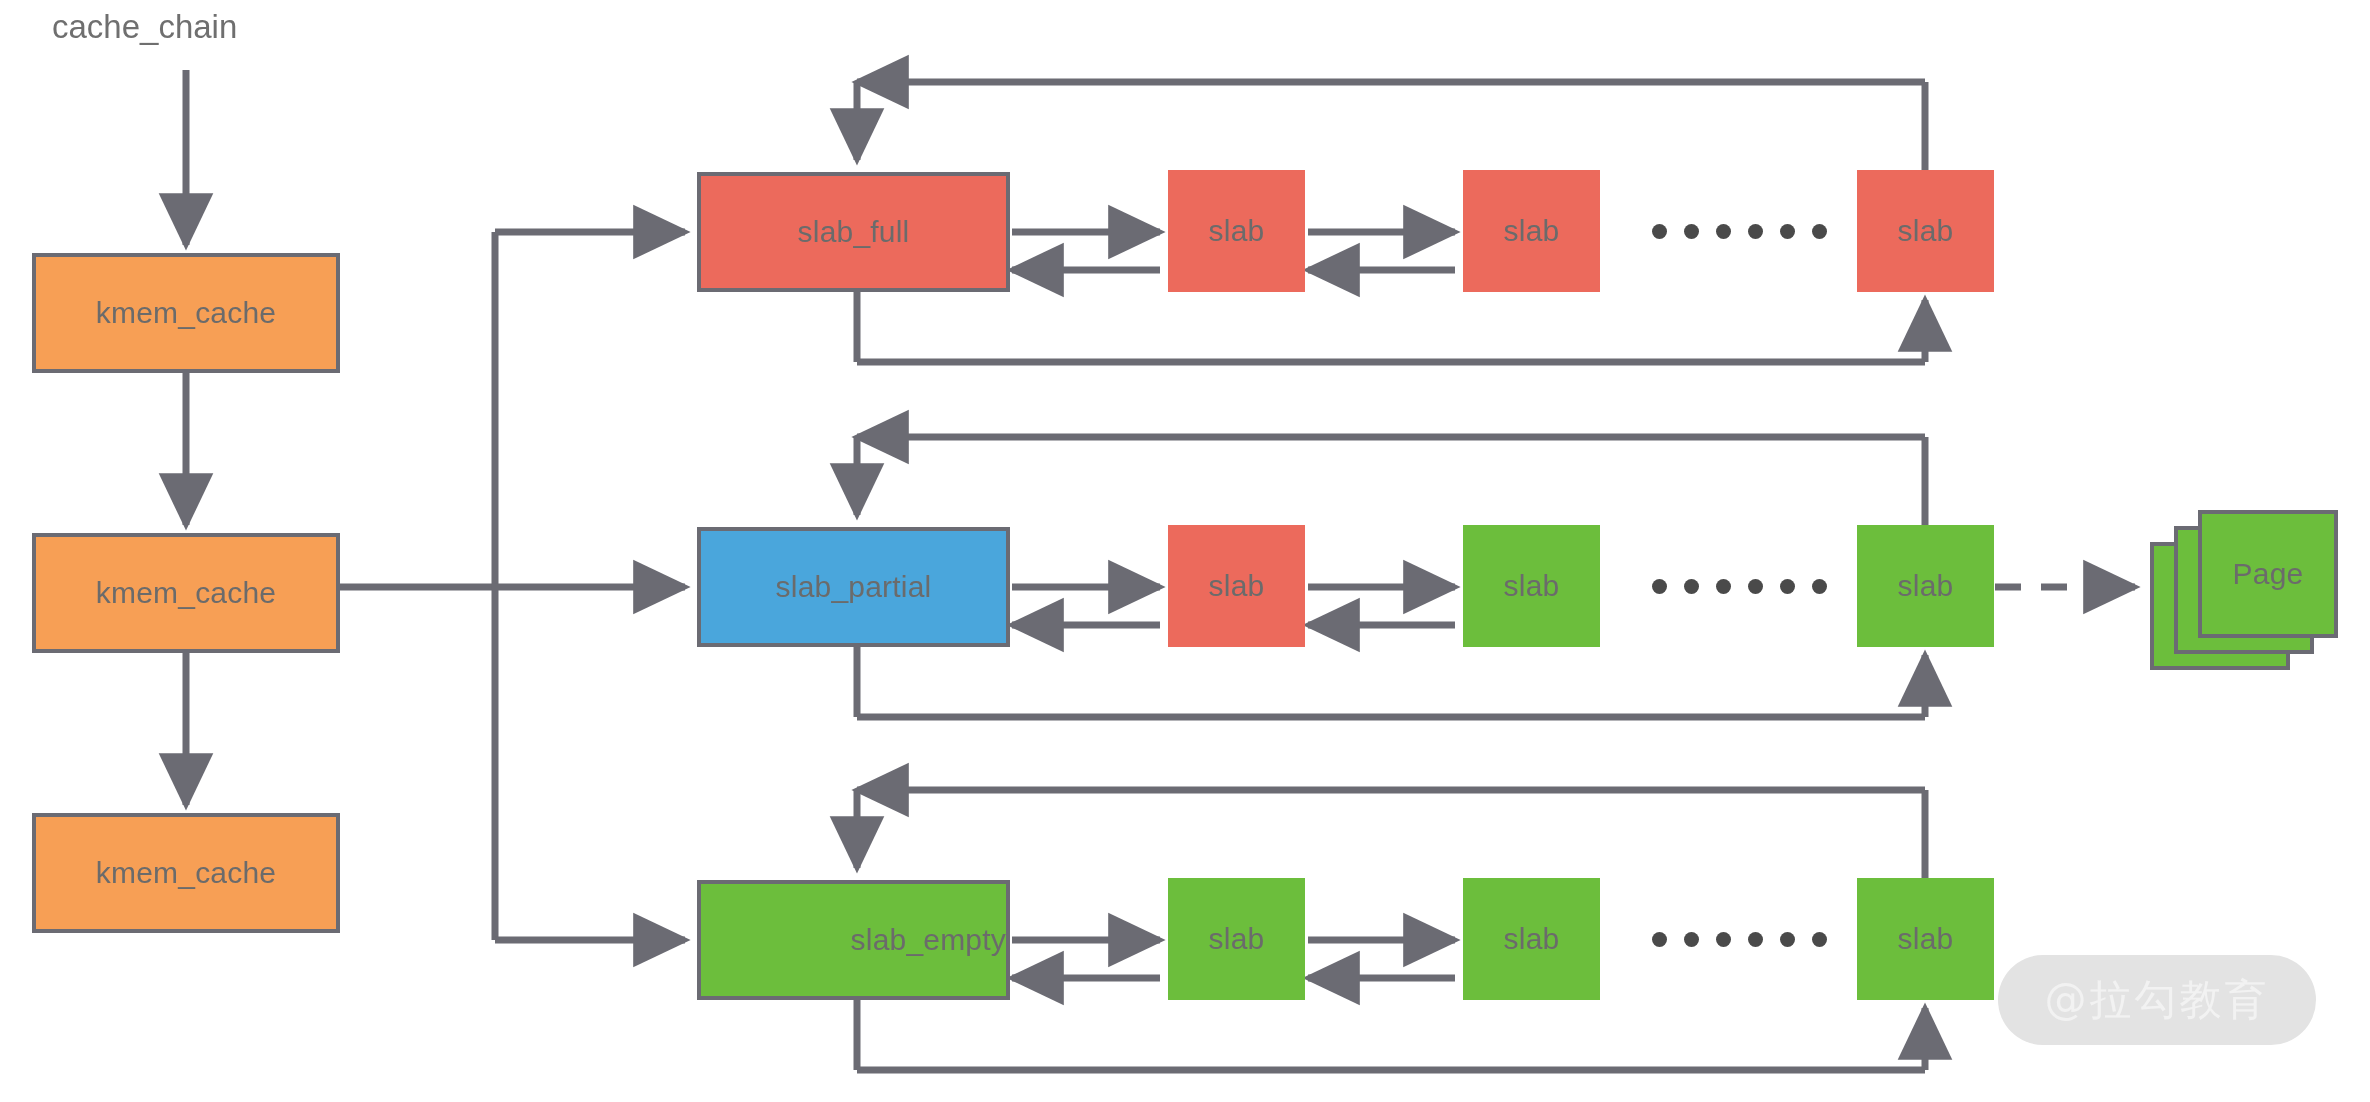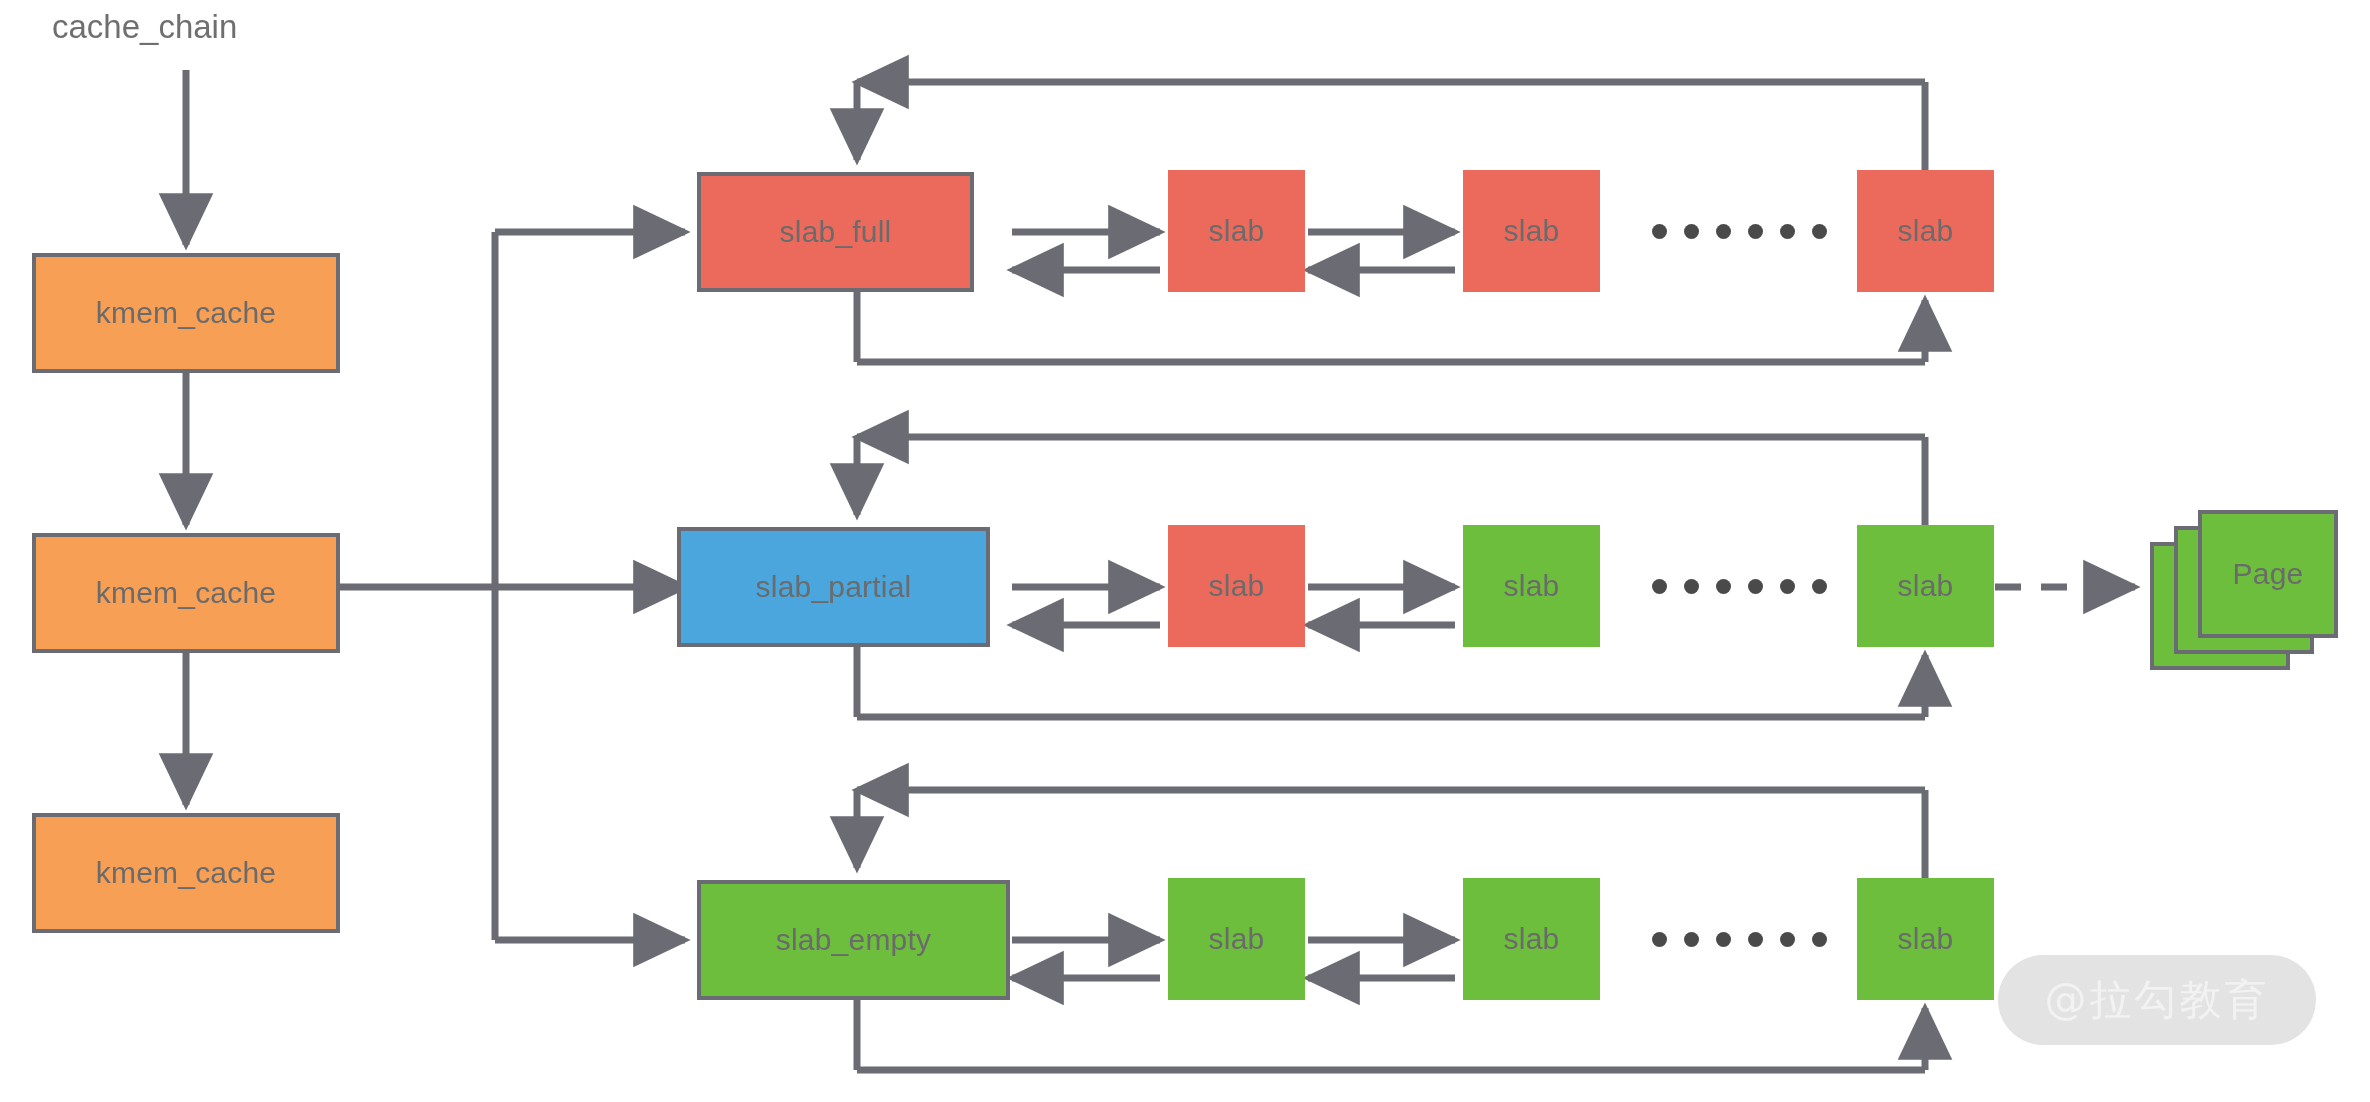"slab_full" div.node { width: 277px -> 313px }
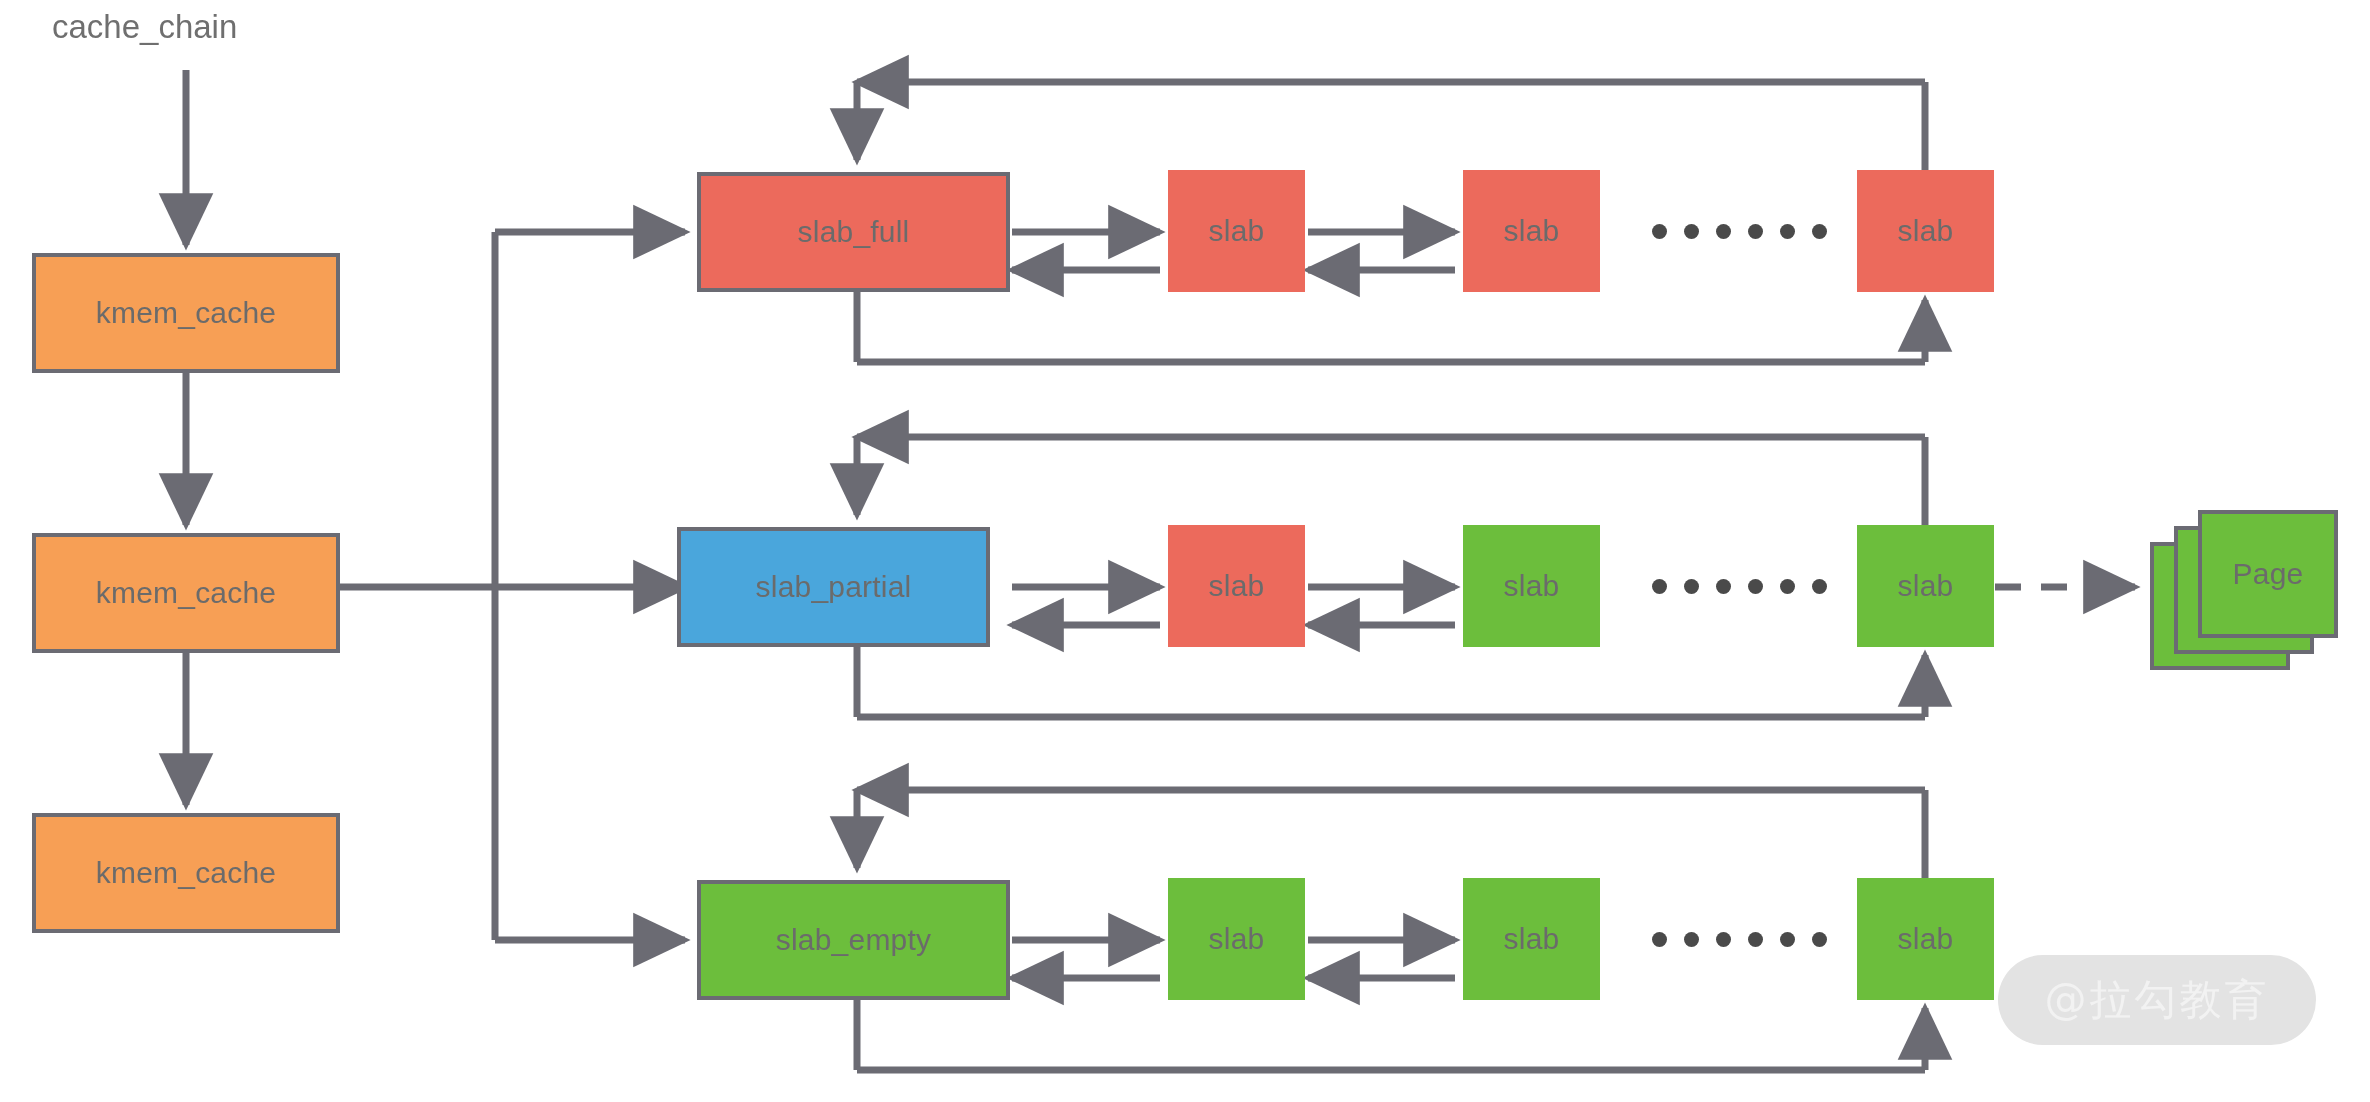"slab_partial" div.node { left: 677px -> 697px }
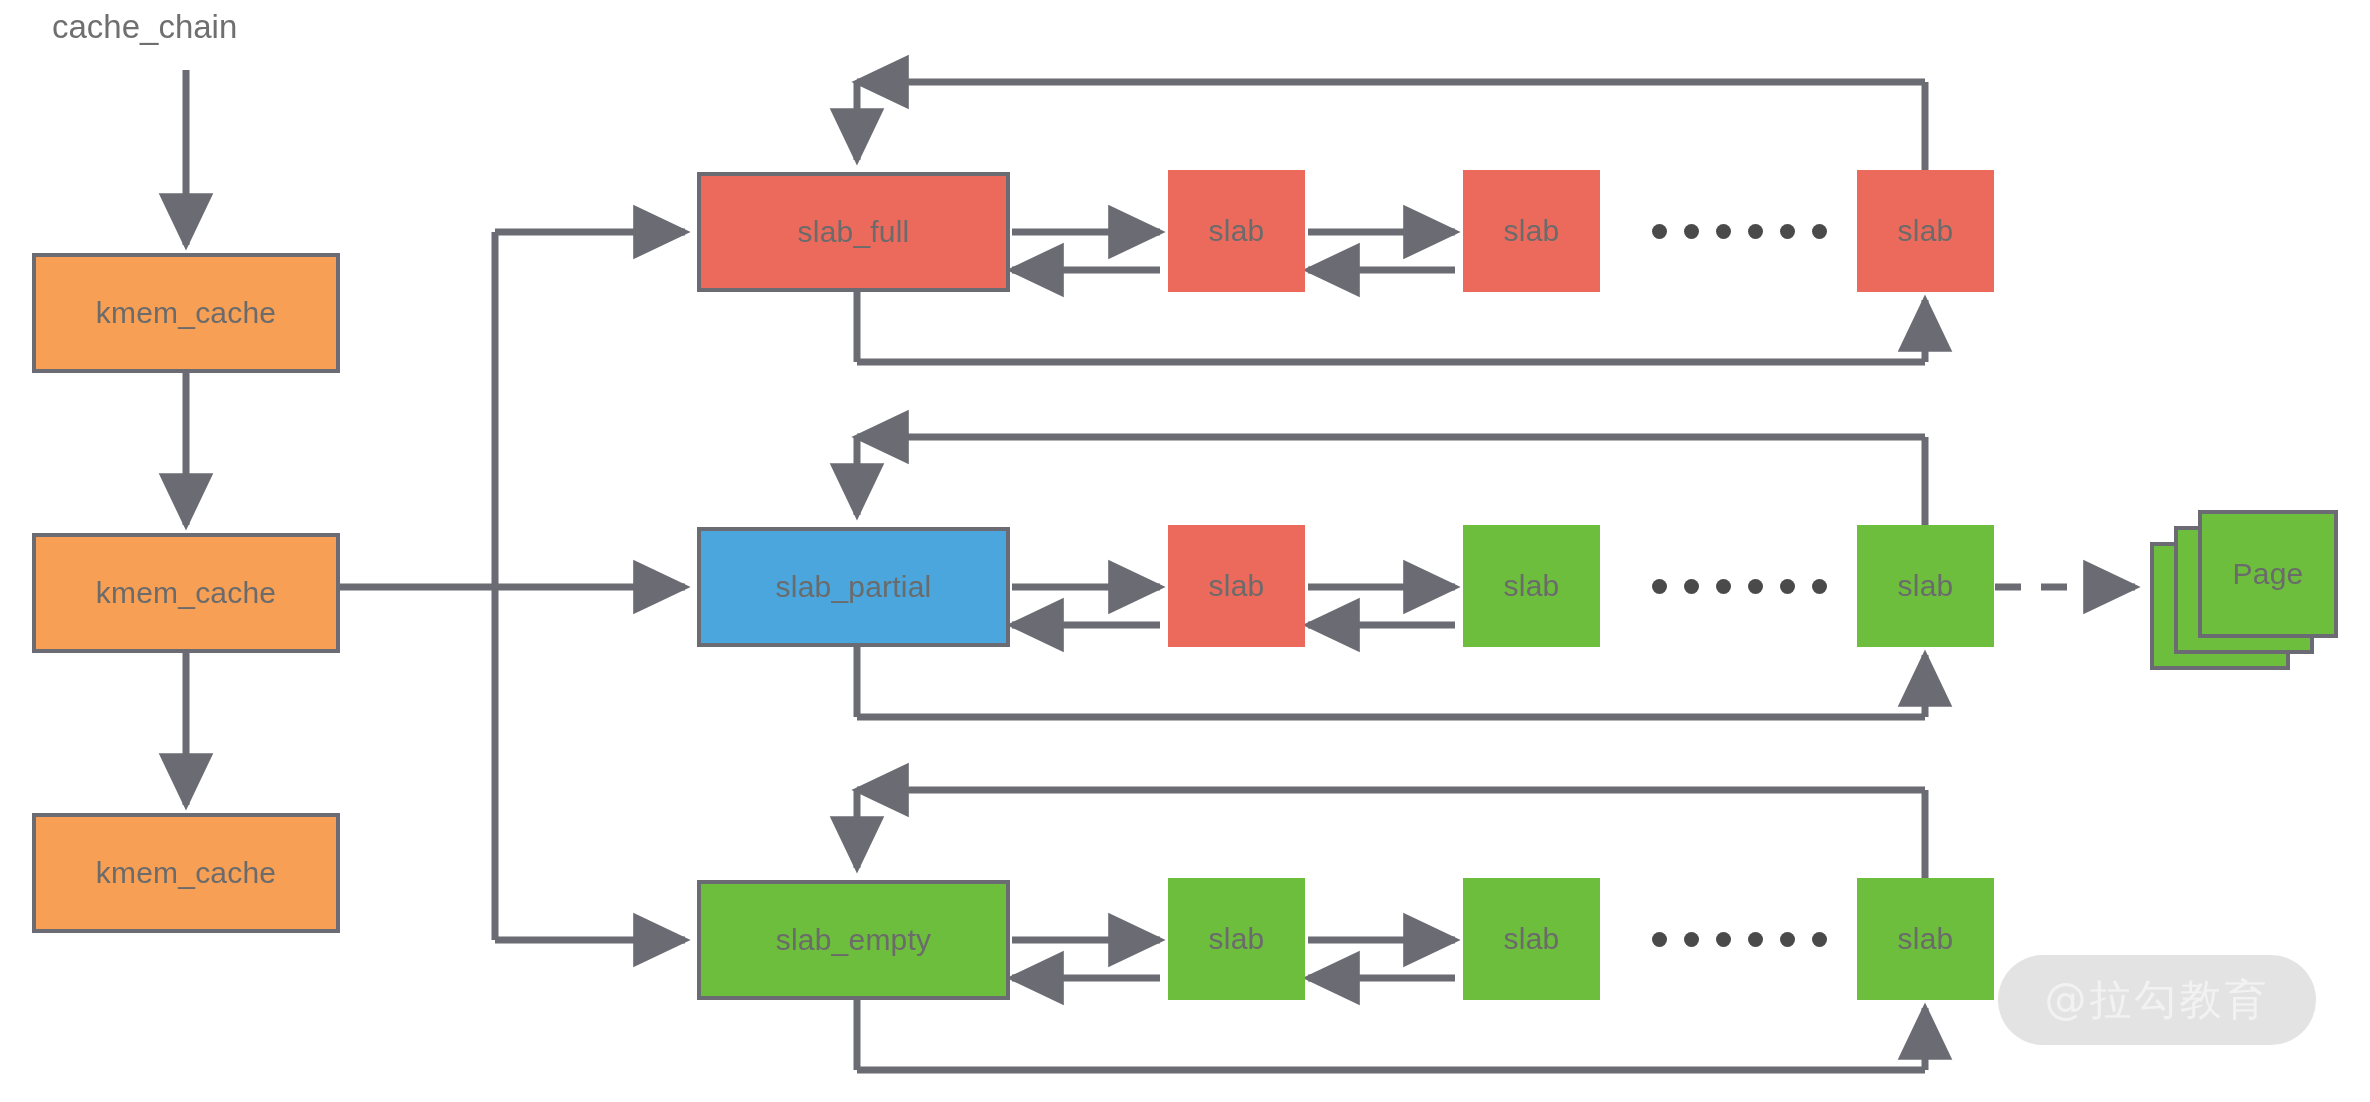"slab_empty" div.node { justify-content: none -> flex-end }
